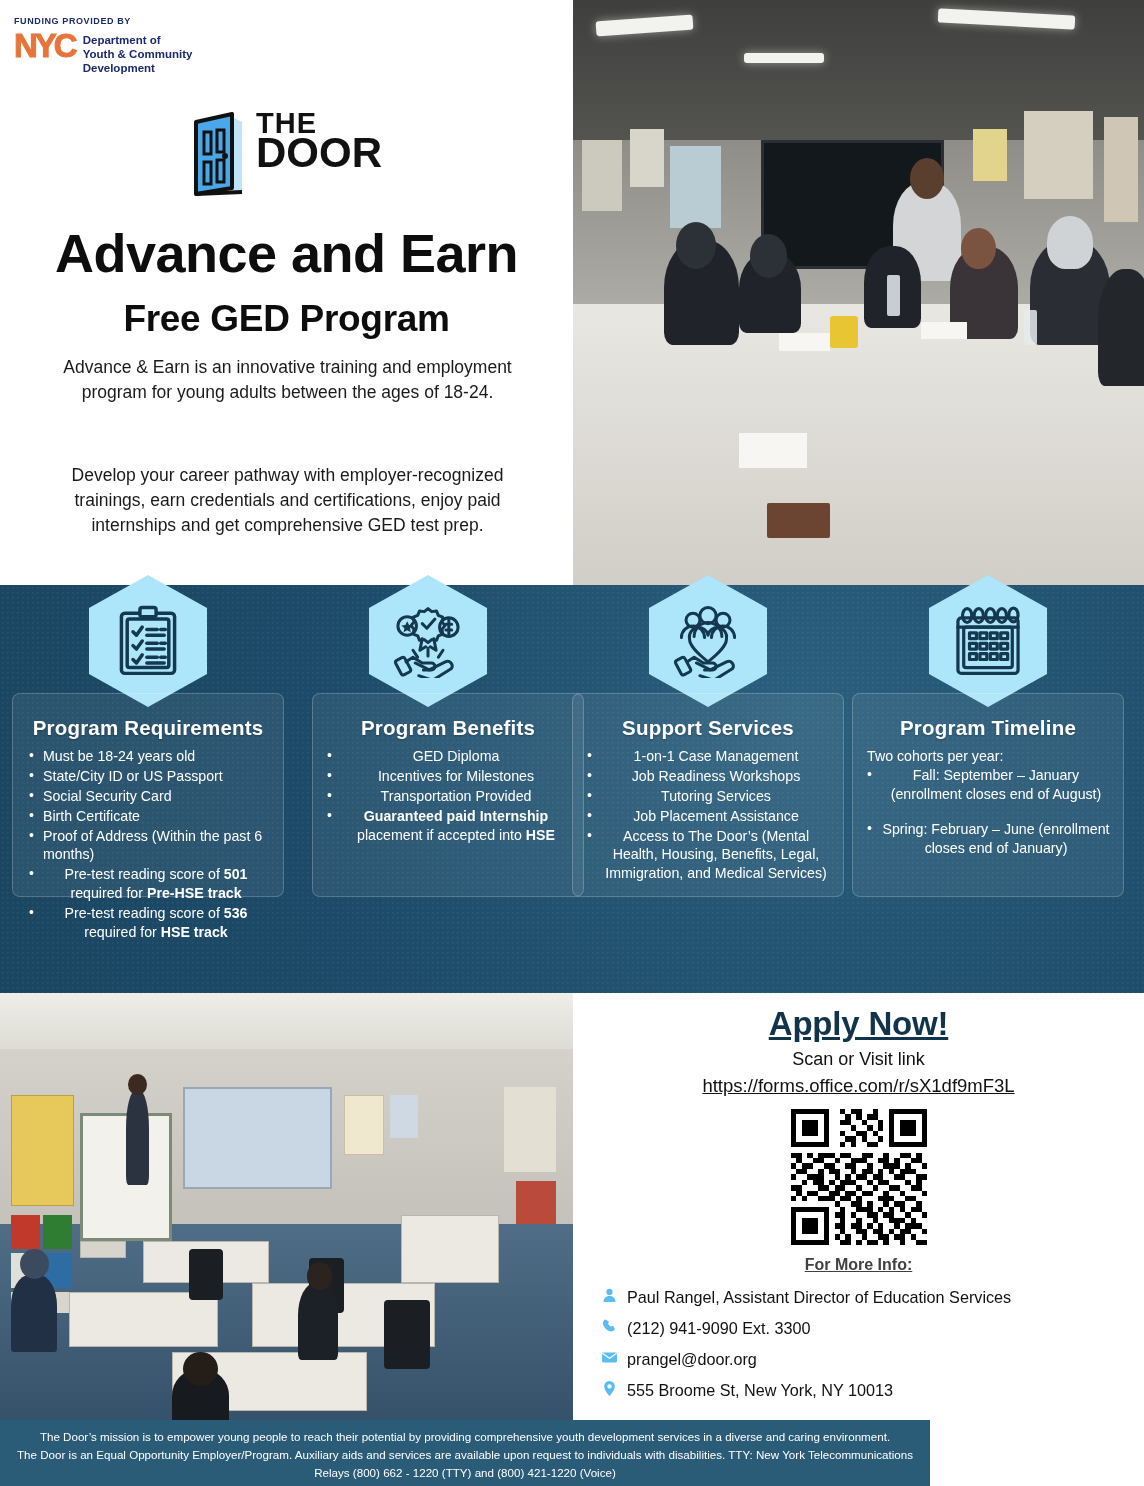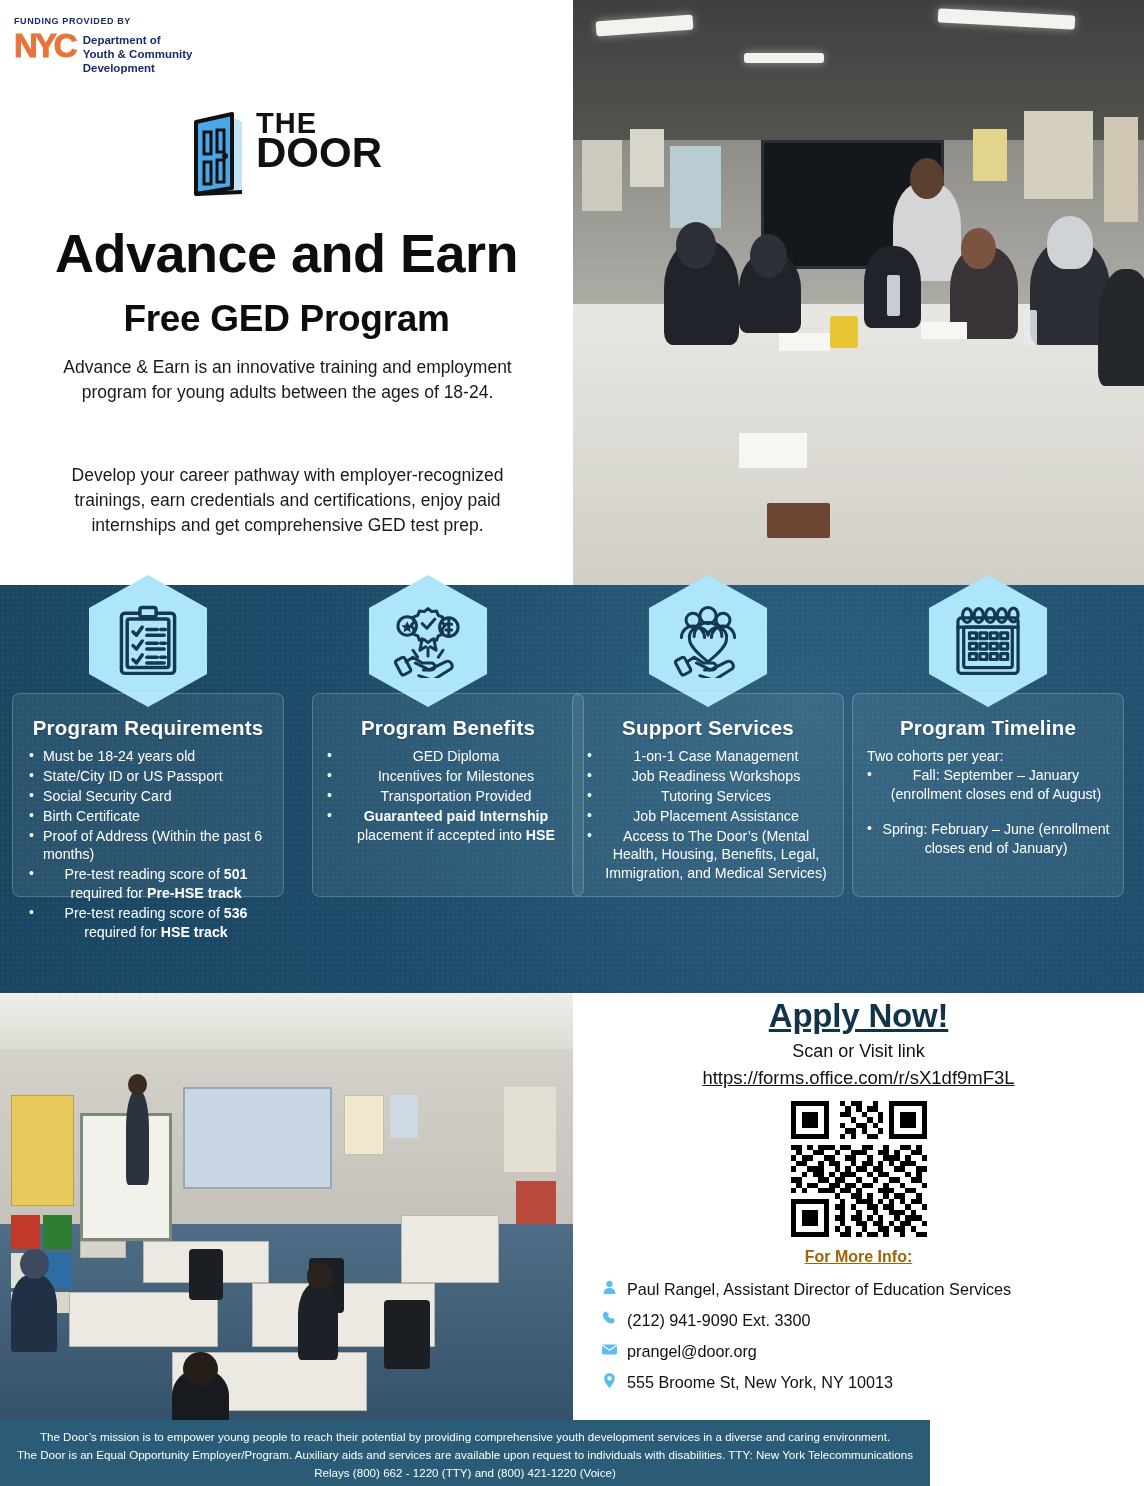"Apply Now!" .apply-title { padding-top: 4px -> 12px }
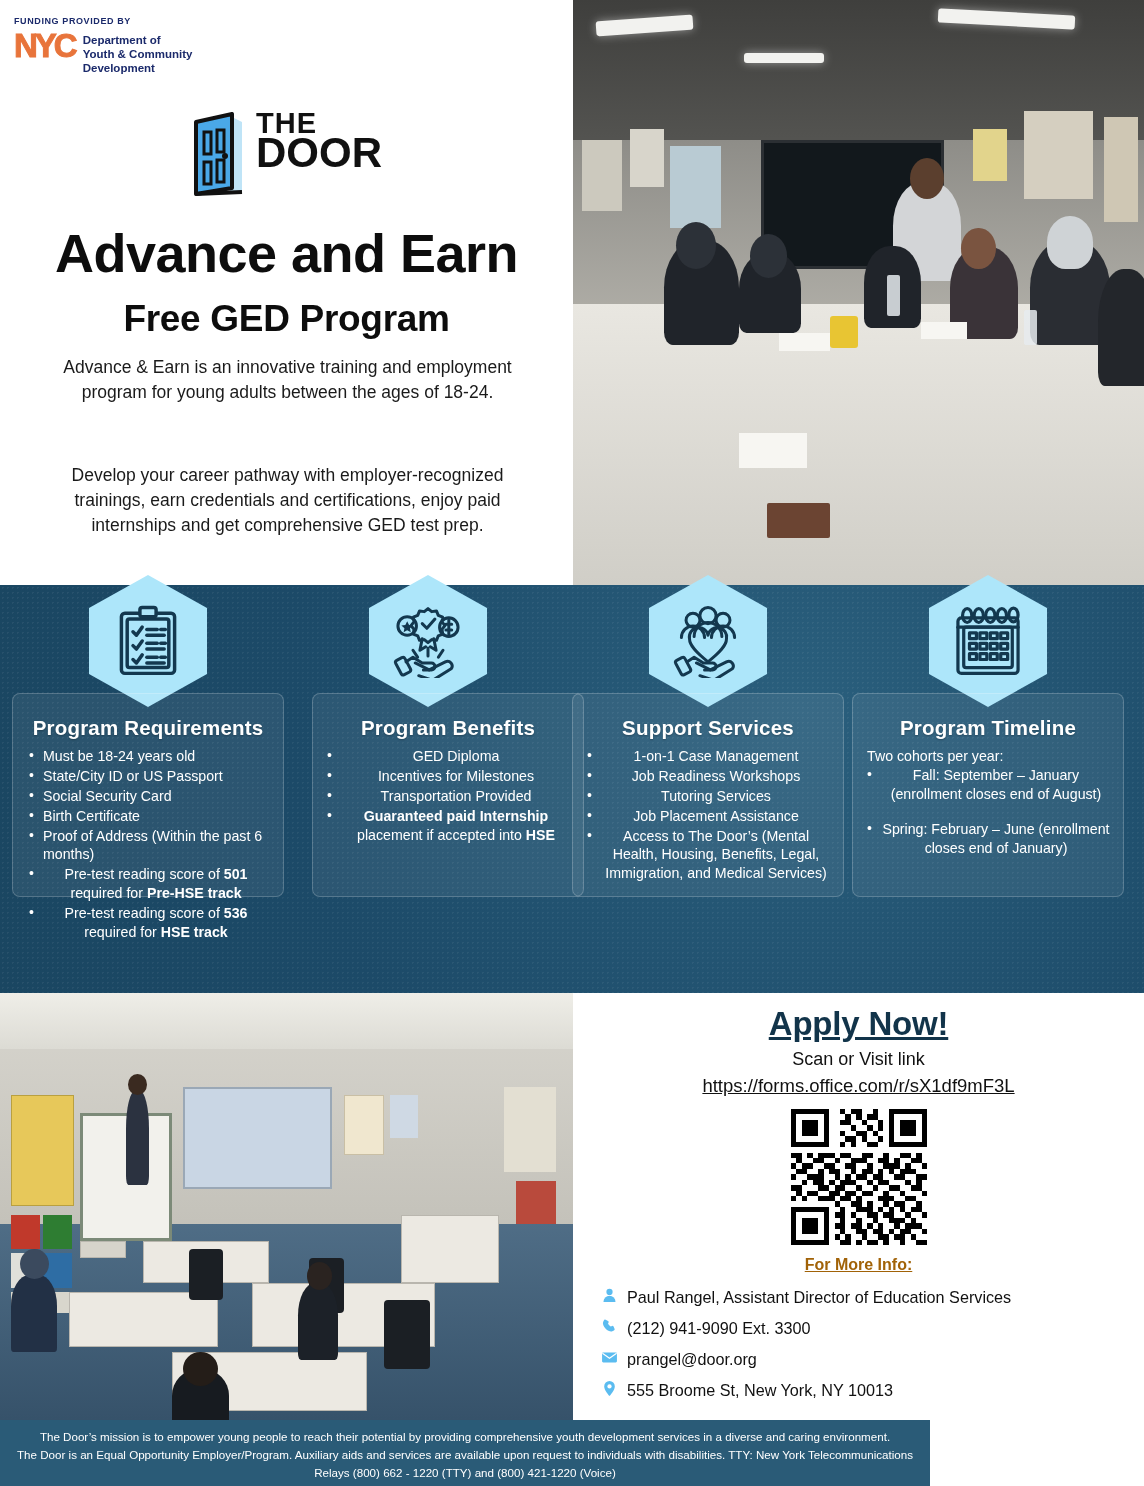"For More Info:" .more-info { color: #a16207 -> #404040 }
